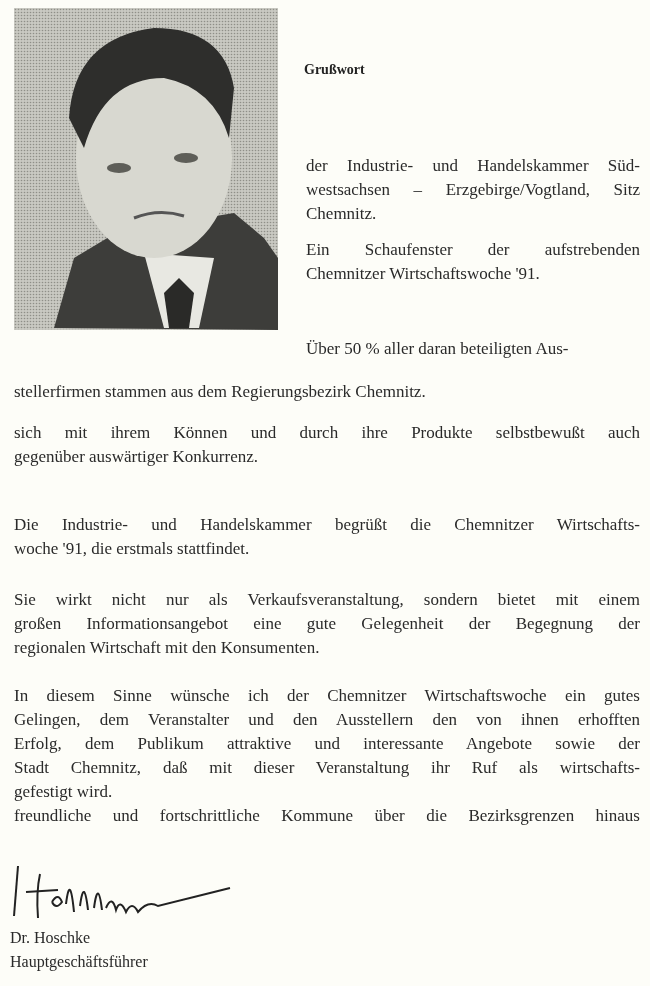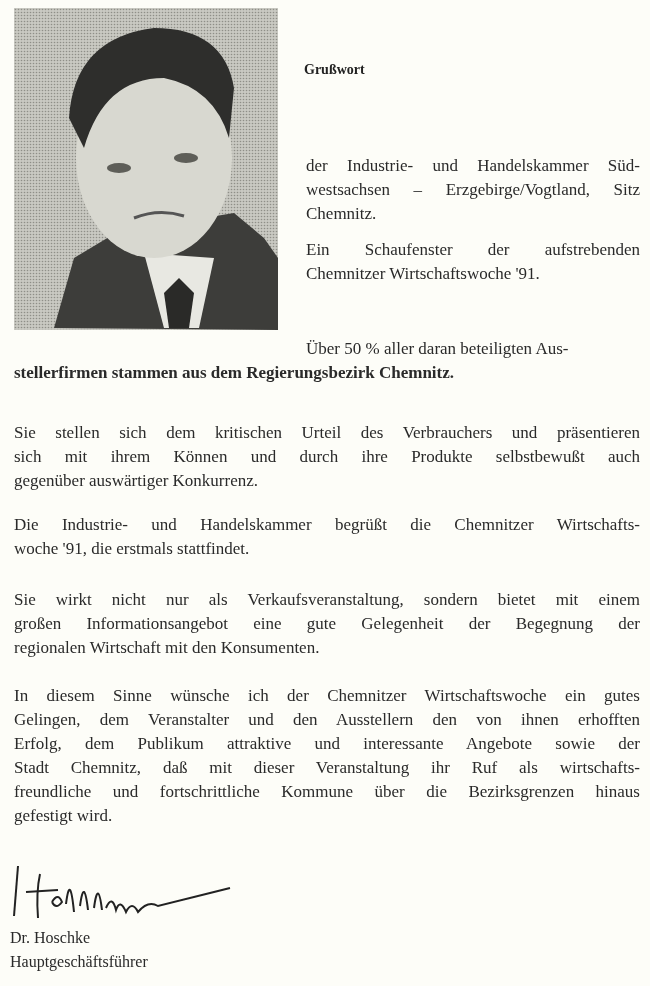"stellerfirmen stammen aus dem" div.p { font-weight: bold -> none; top: 357px -> 376px }
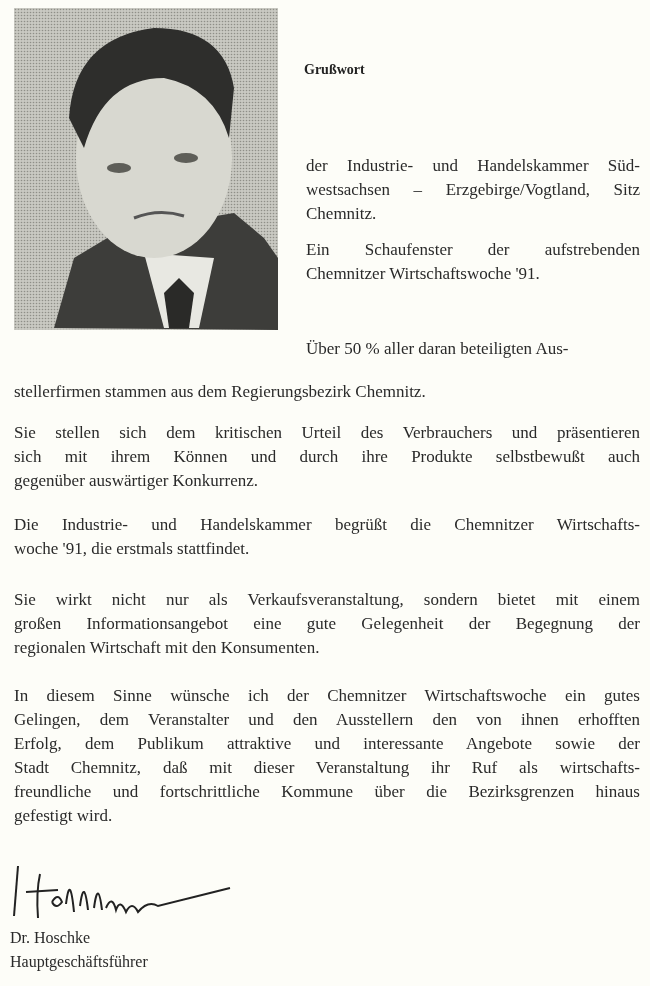"Sie stellen sich dem kritischen" span.line { html: <span>Sie stellen sich dem kritischen Urteil des Verbrauchers und präsentieren</span> -> none }
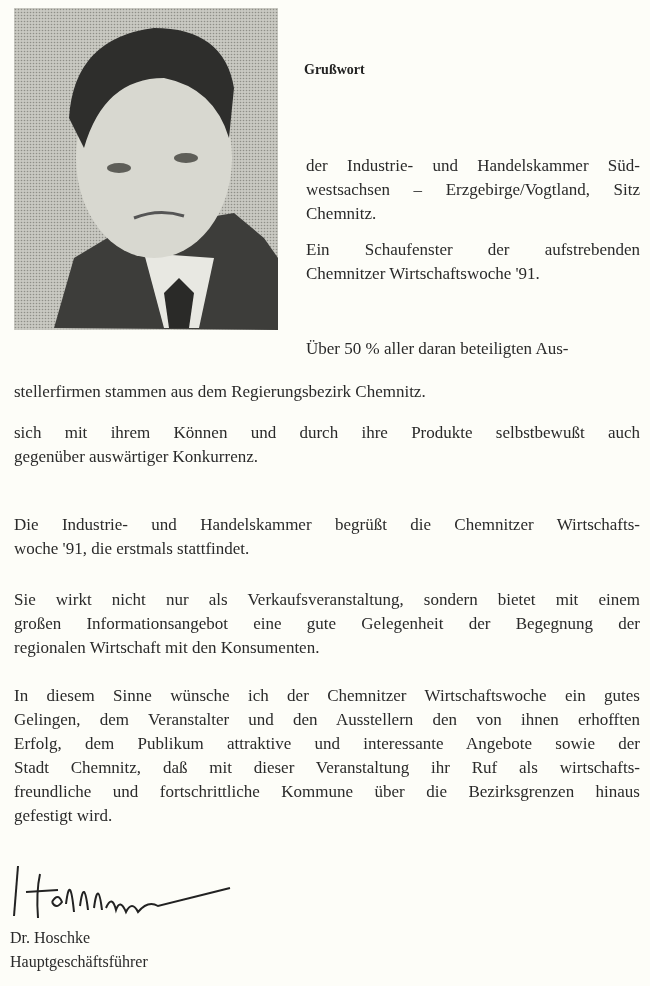"freundliche und fortschrittliche Kommune" span.line { order: before "gefestigt wird." -> after "gefestigt wird." }
